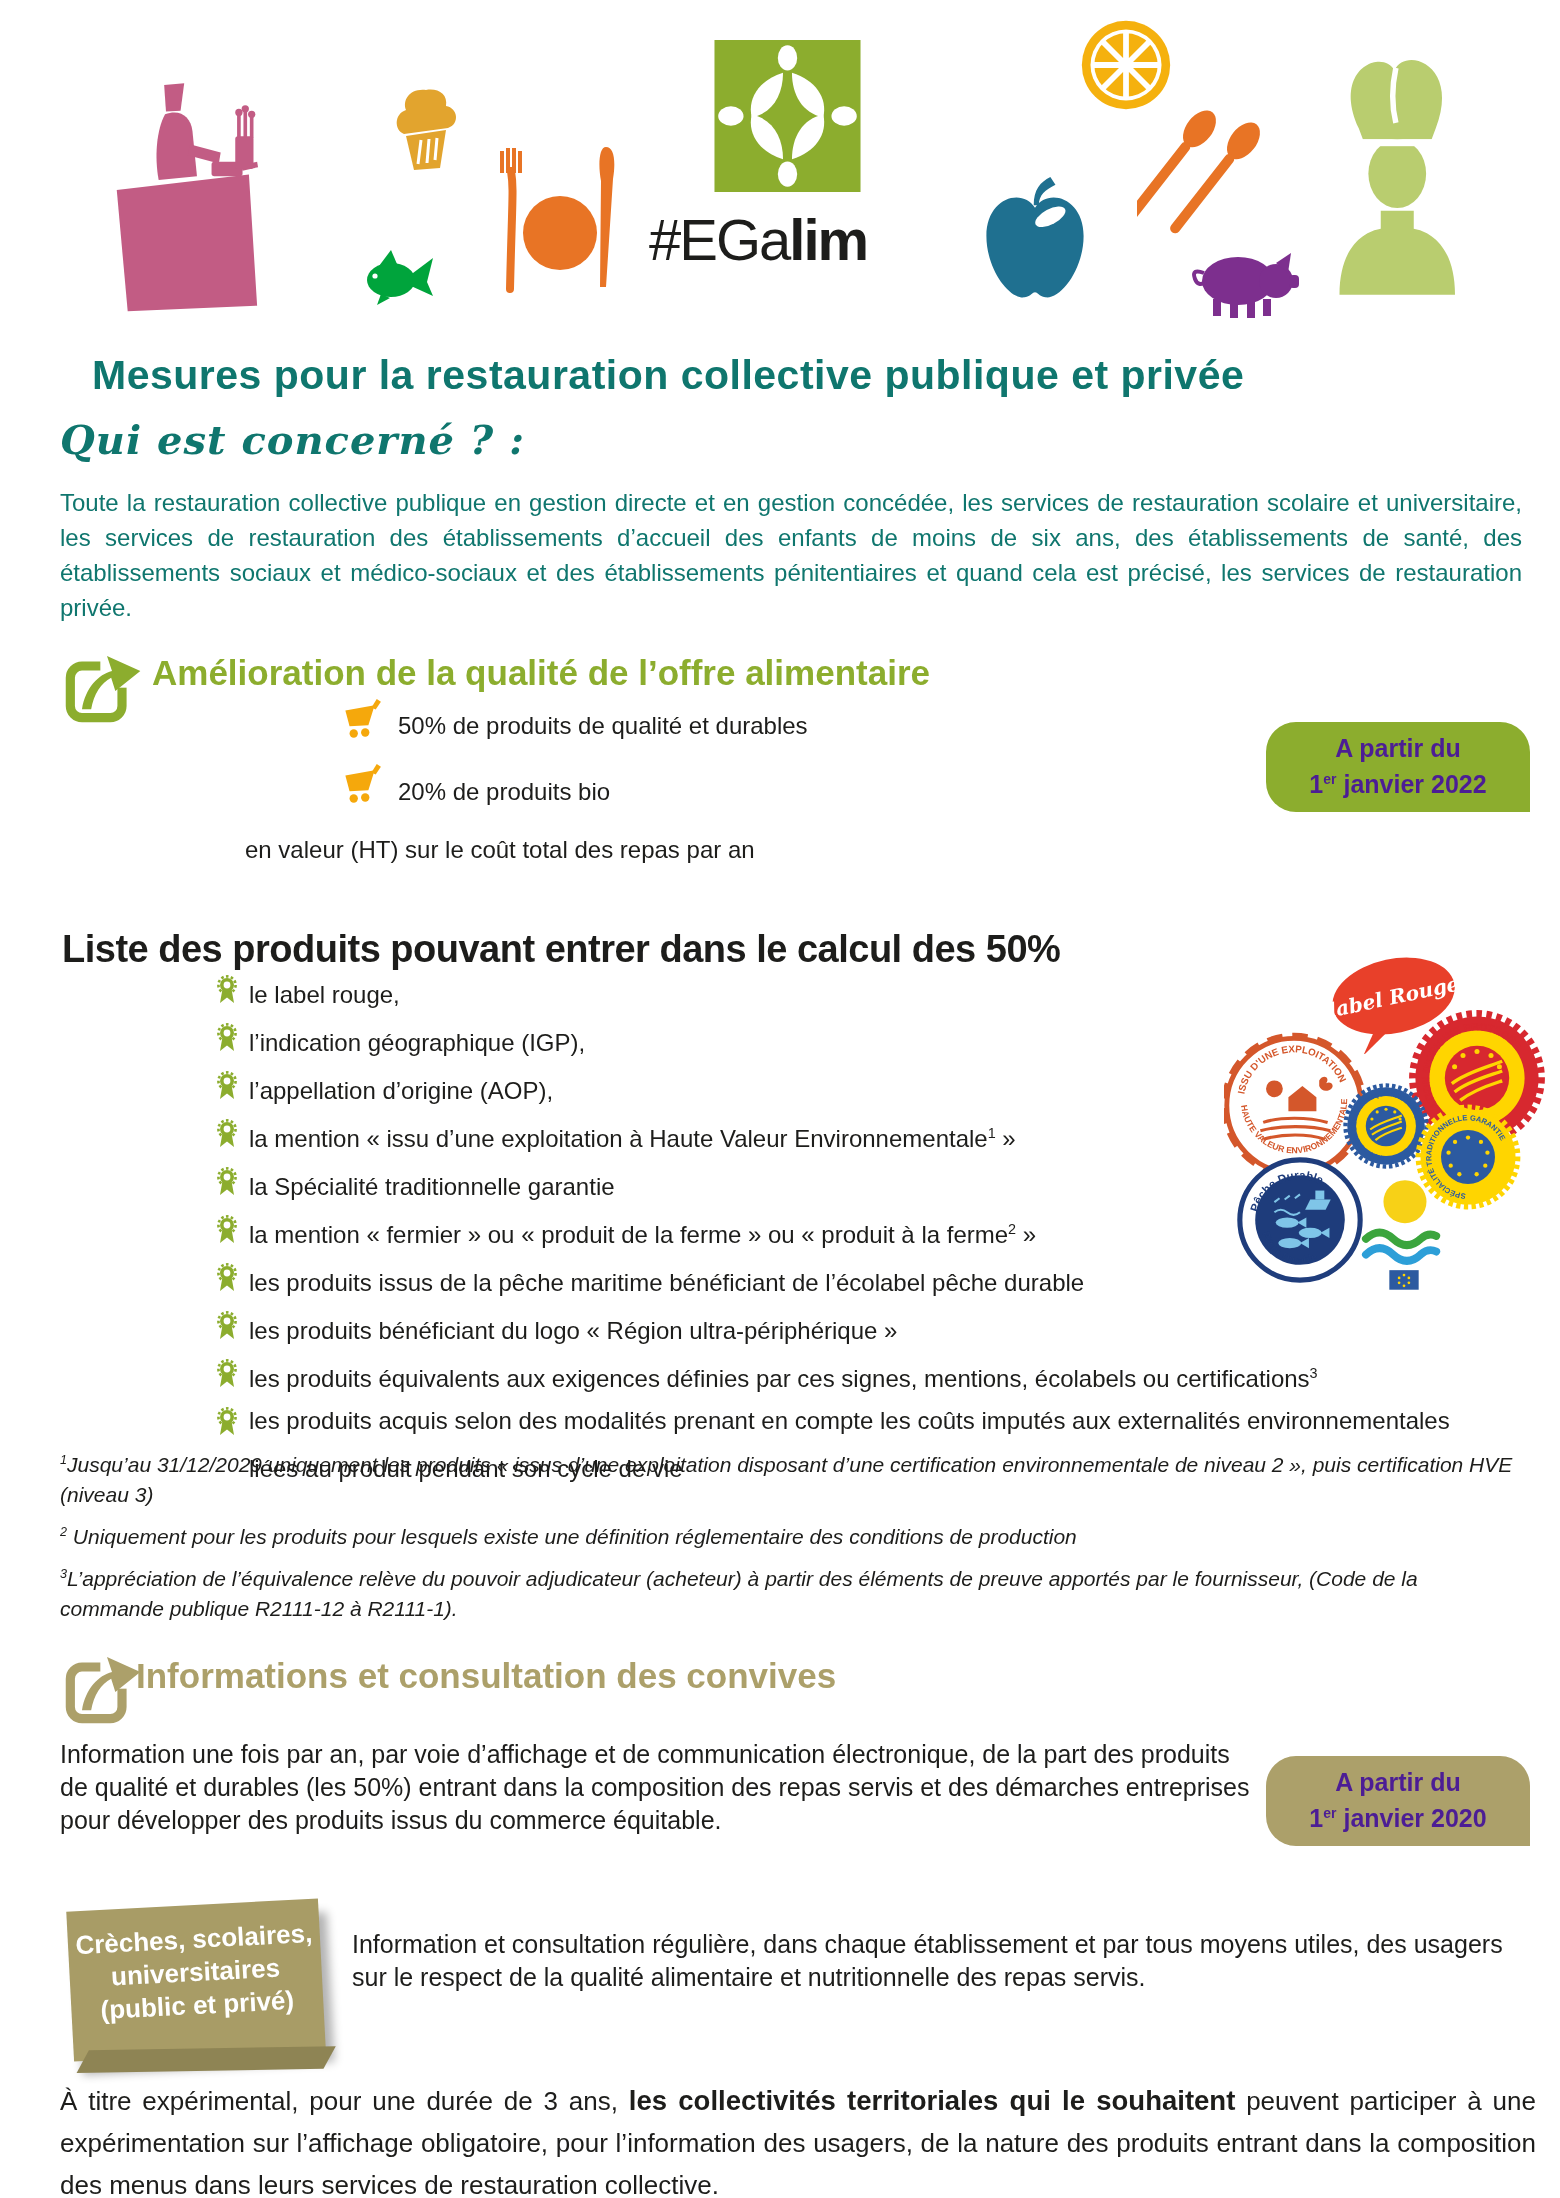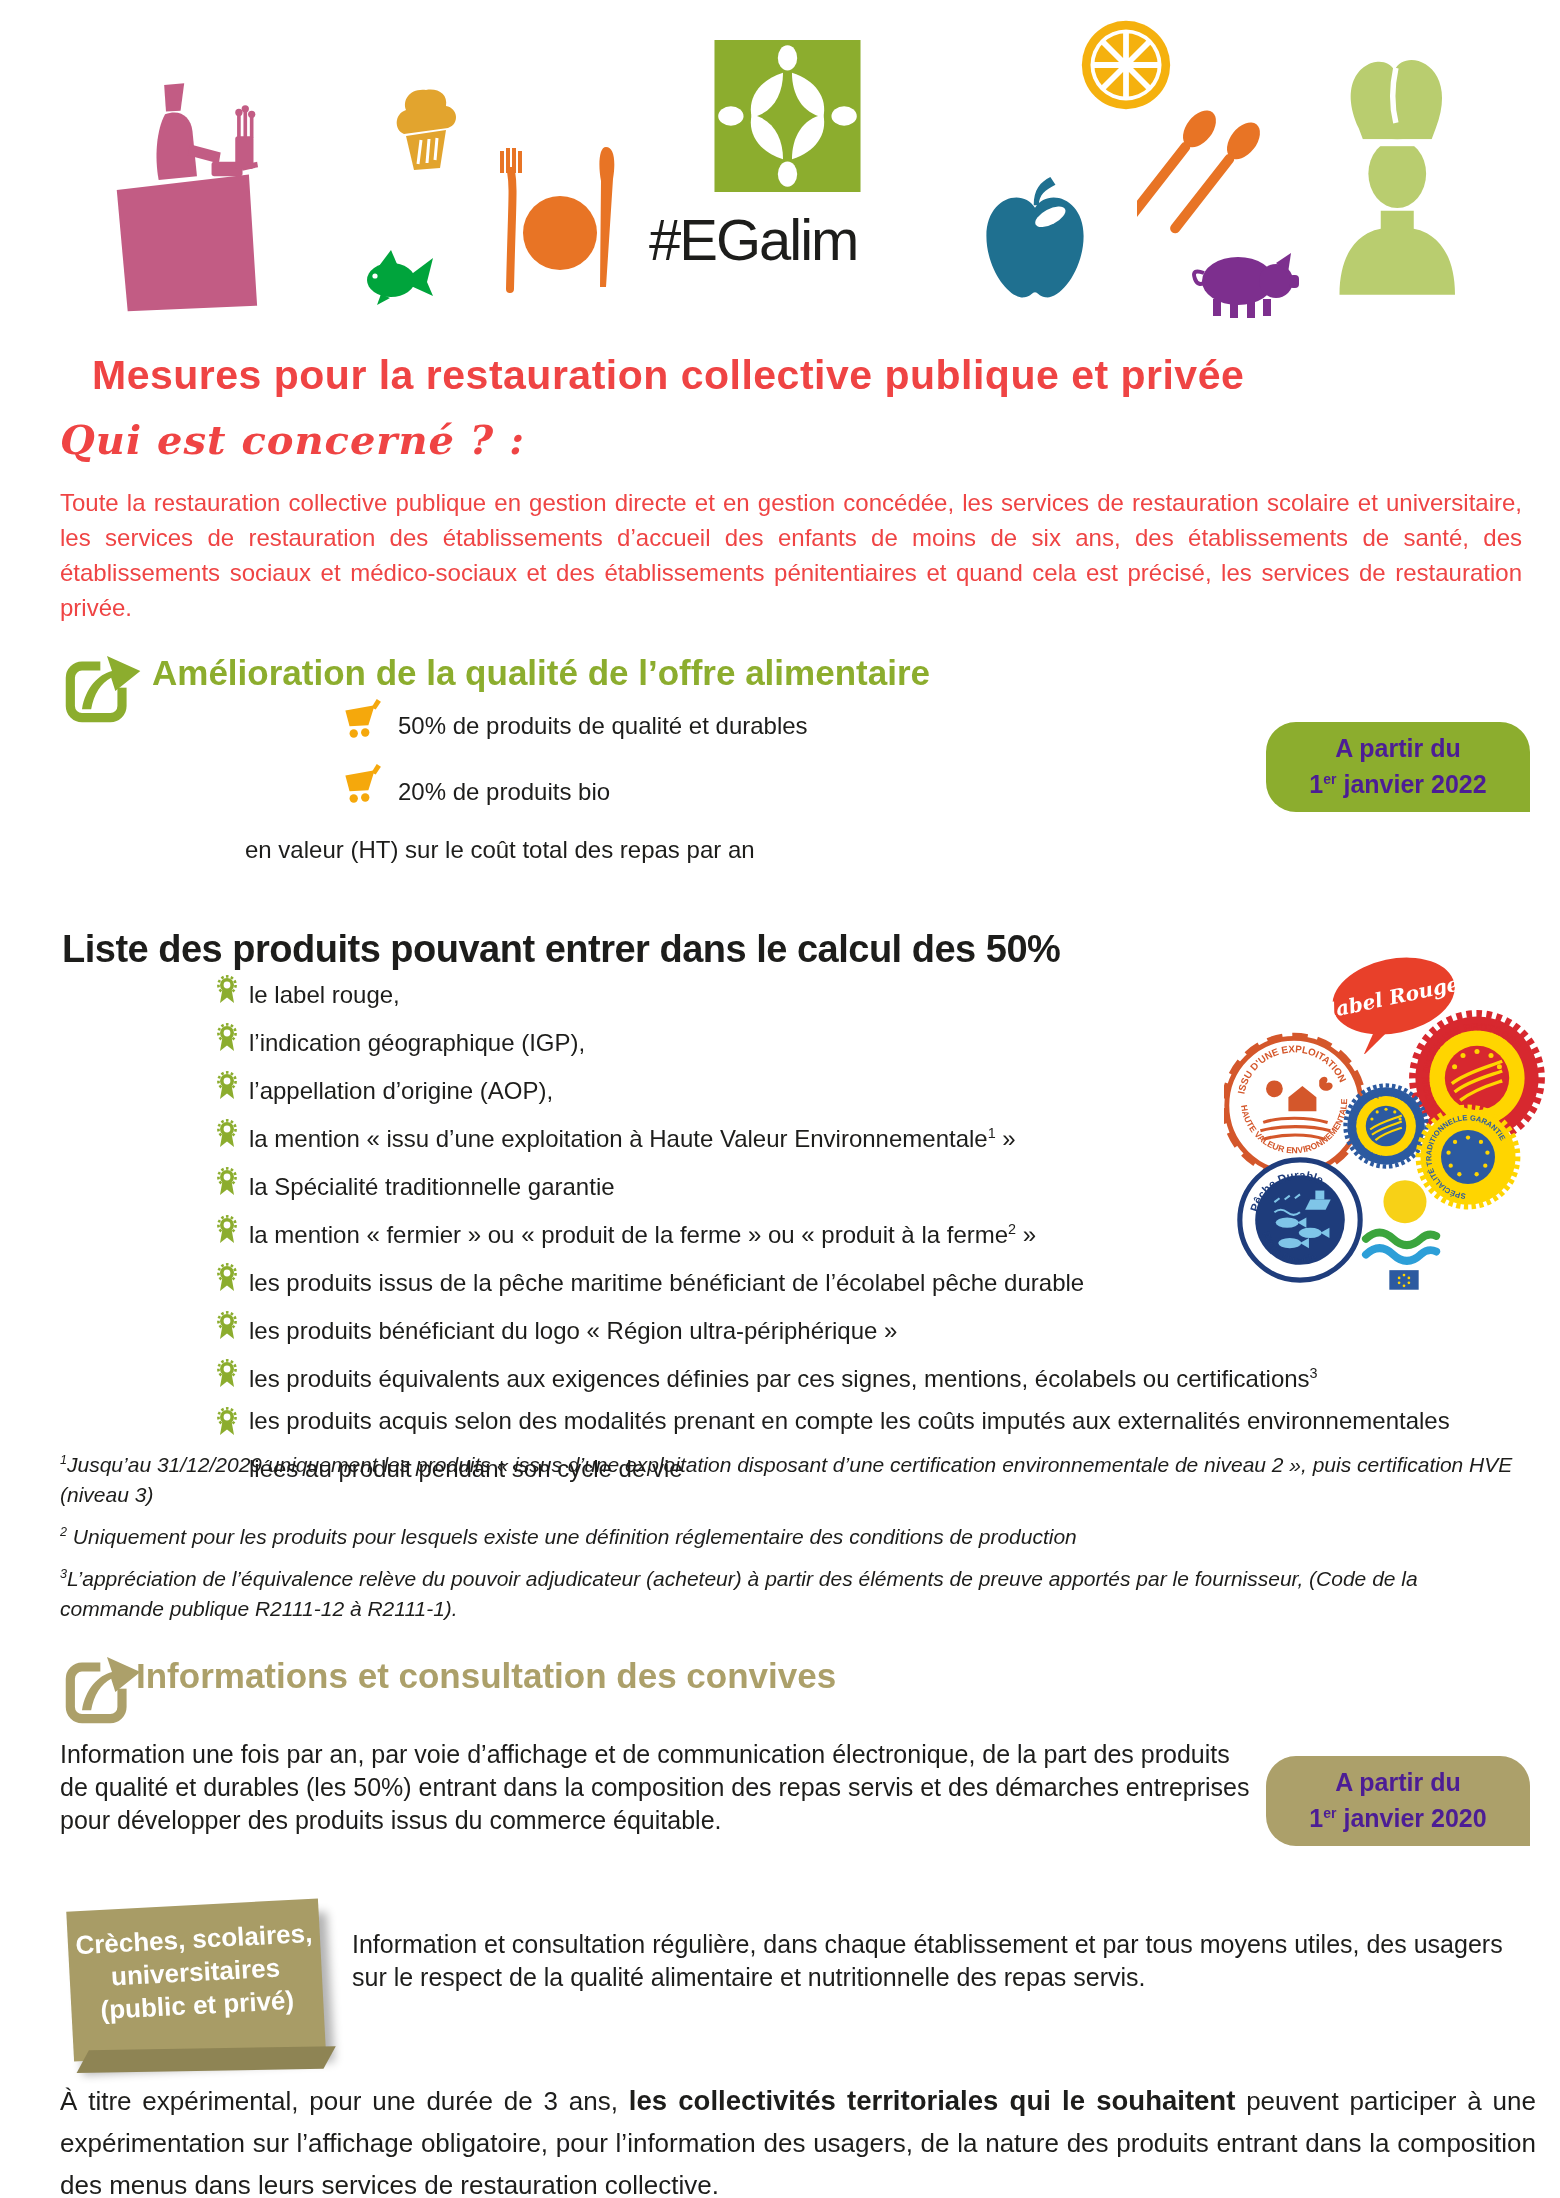"lim" .hashtag b { font-weight: normal -> bold }
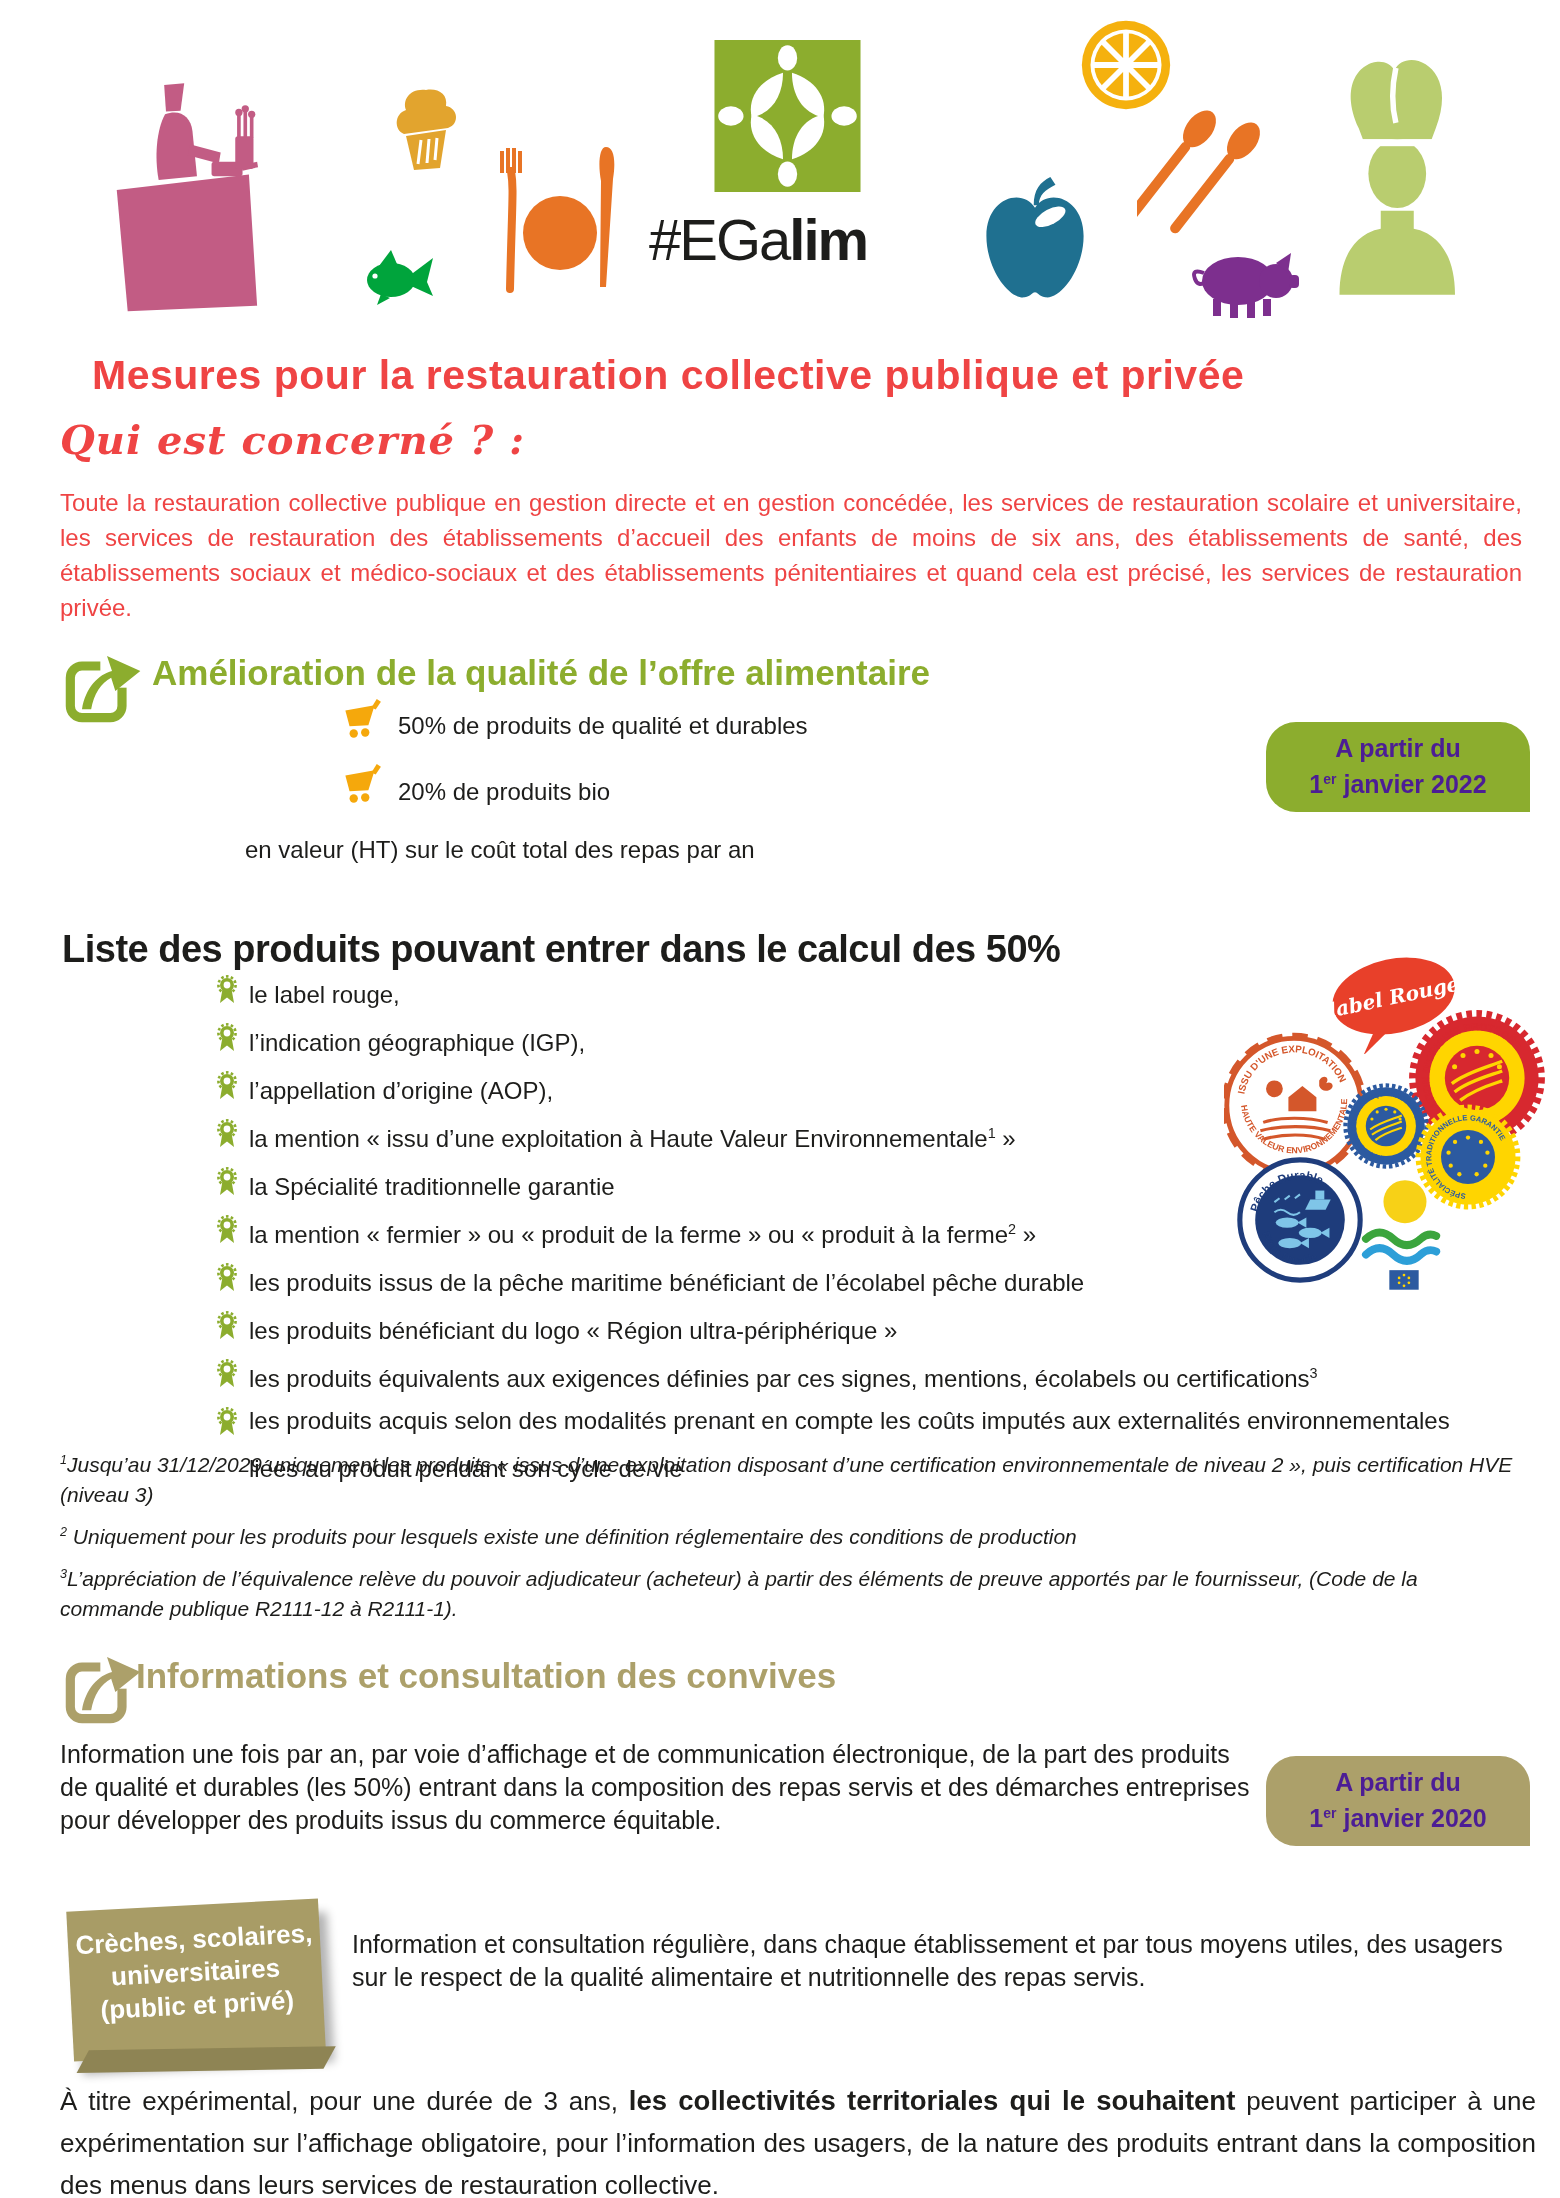"Mesures pour la restauration collective" .blue { color: #ef4444 -> #0f766e }
